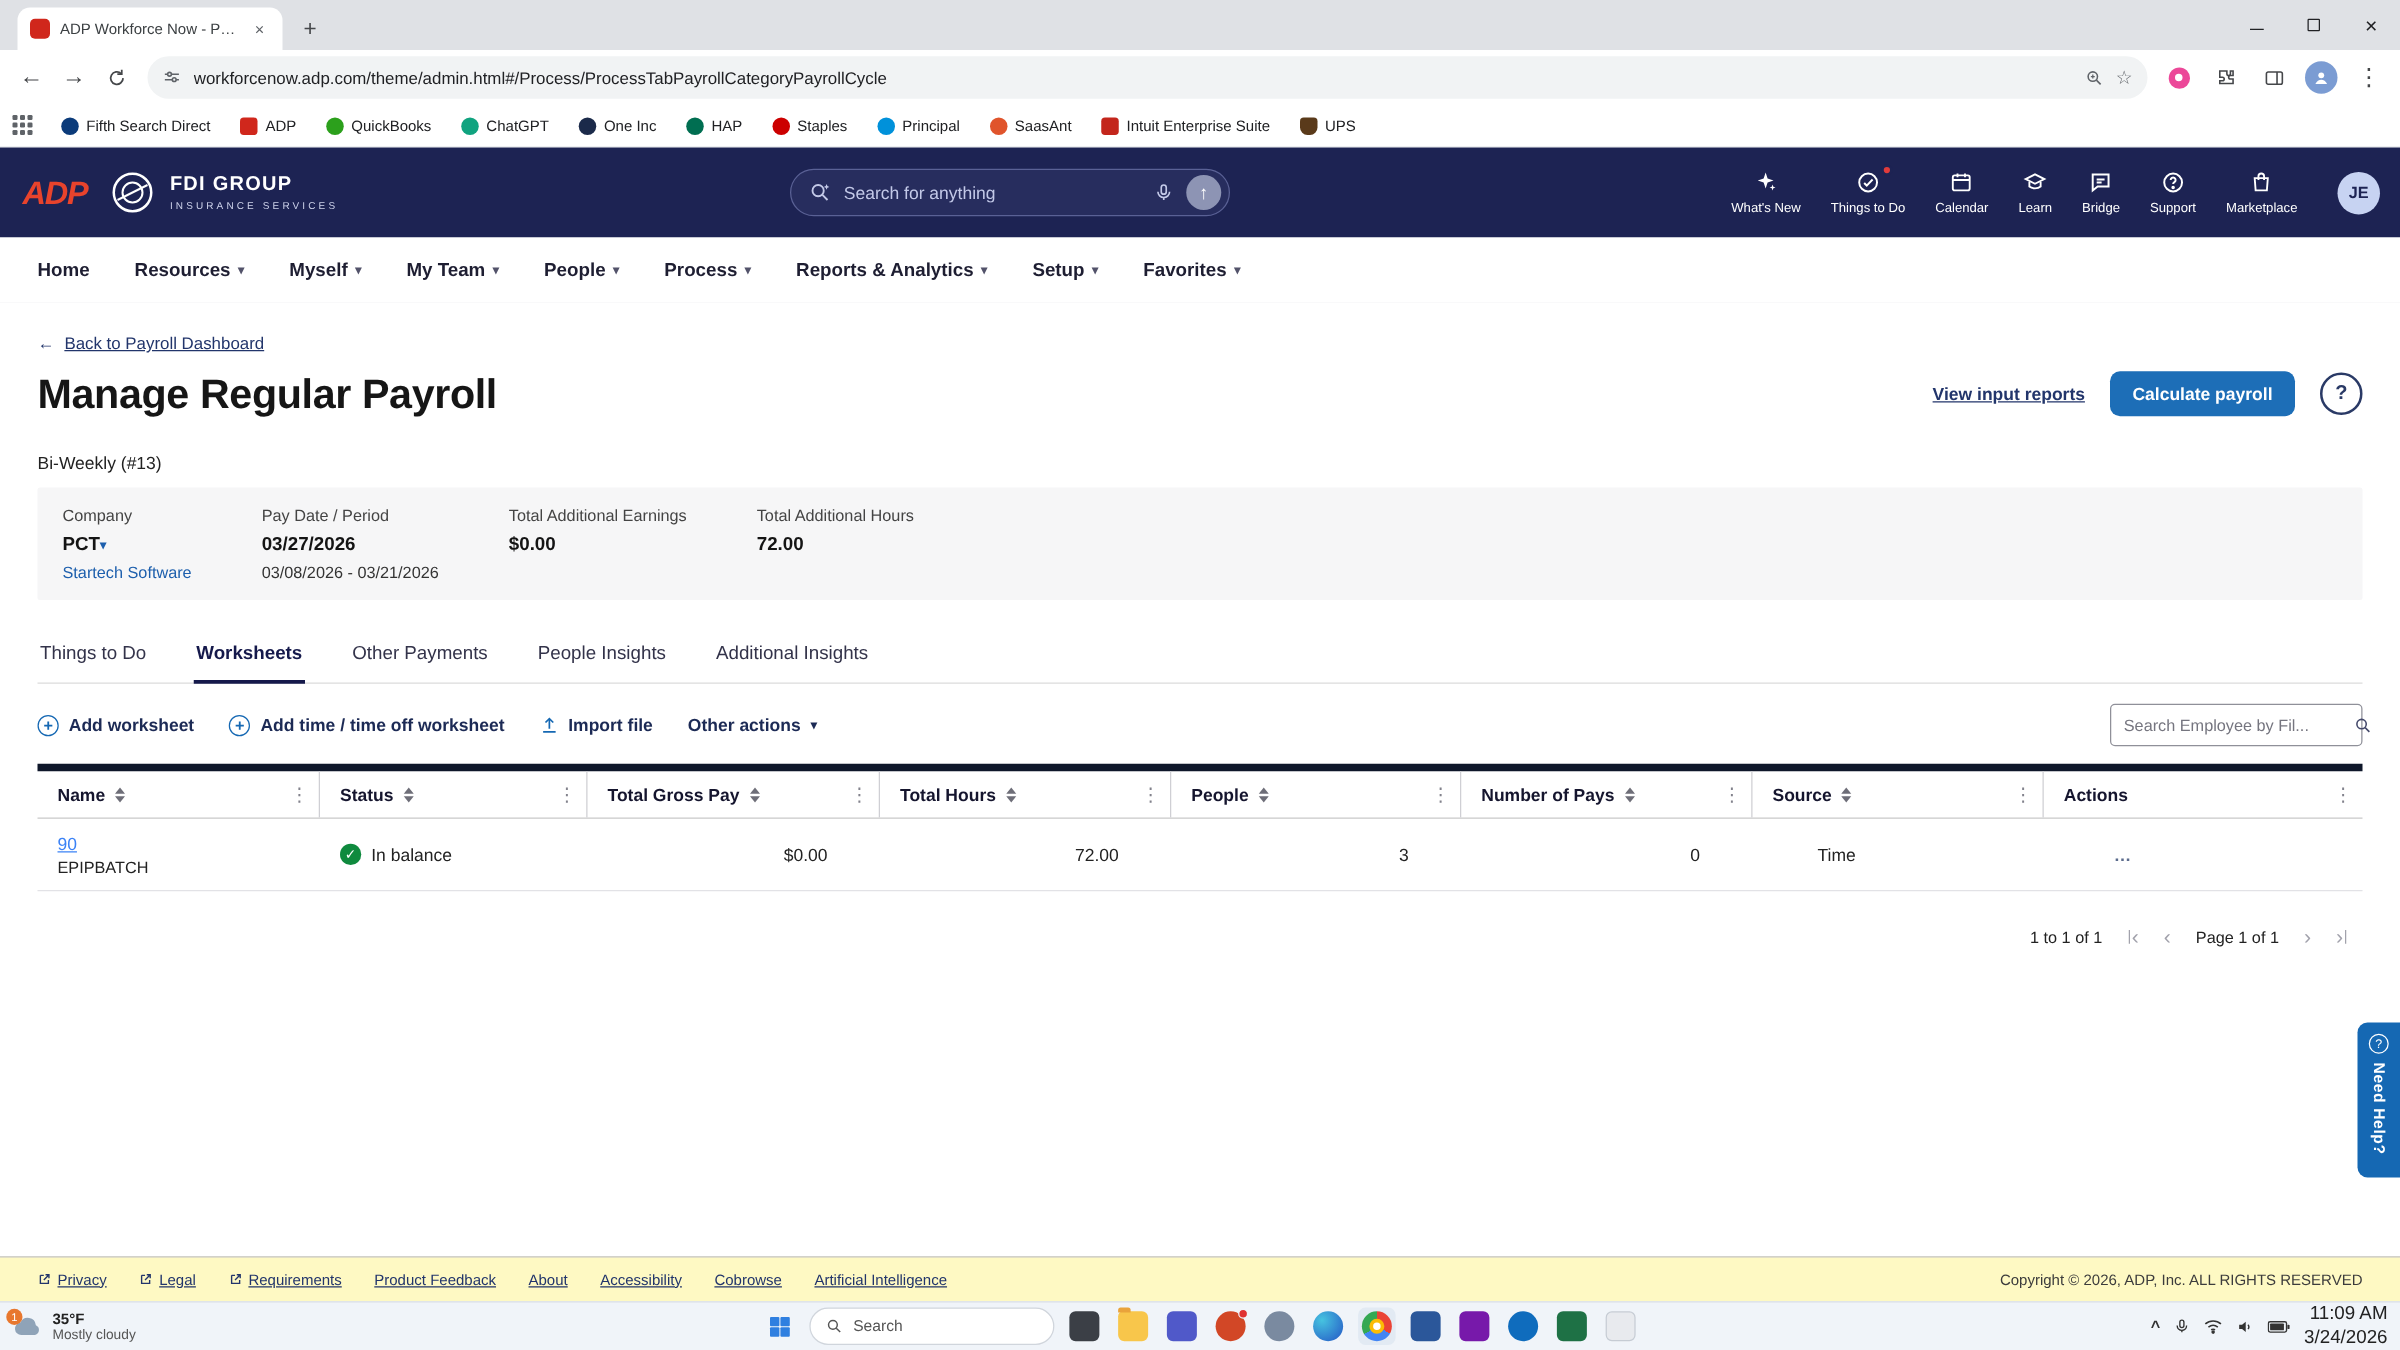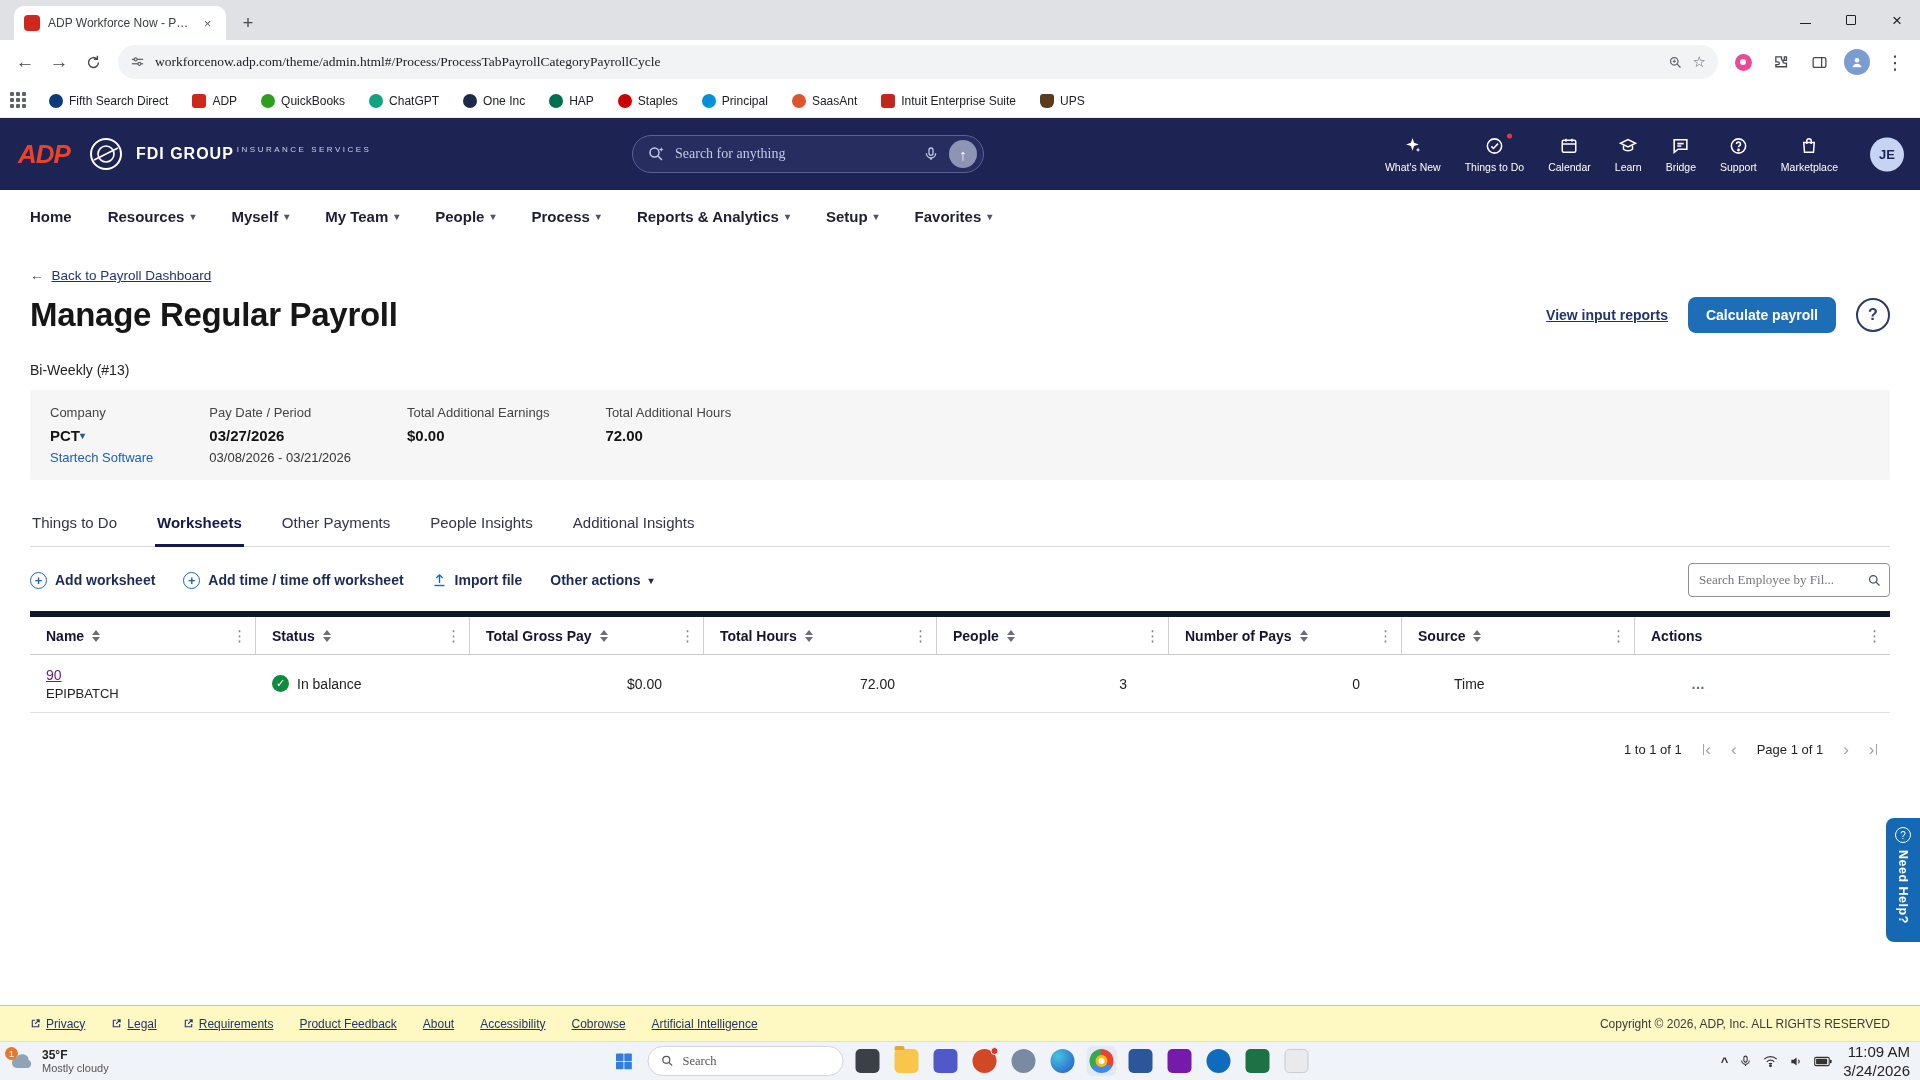"workforcenow.adp.com/theme/admin.html#/P" input { font-family: Liberation Serif, serif -> Liberation Sans, sans-serif }
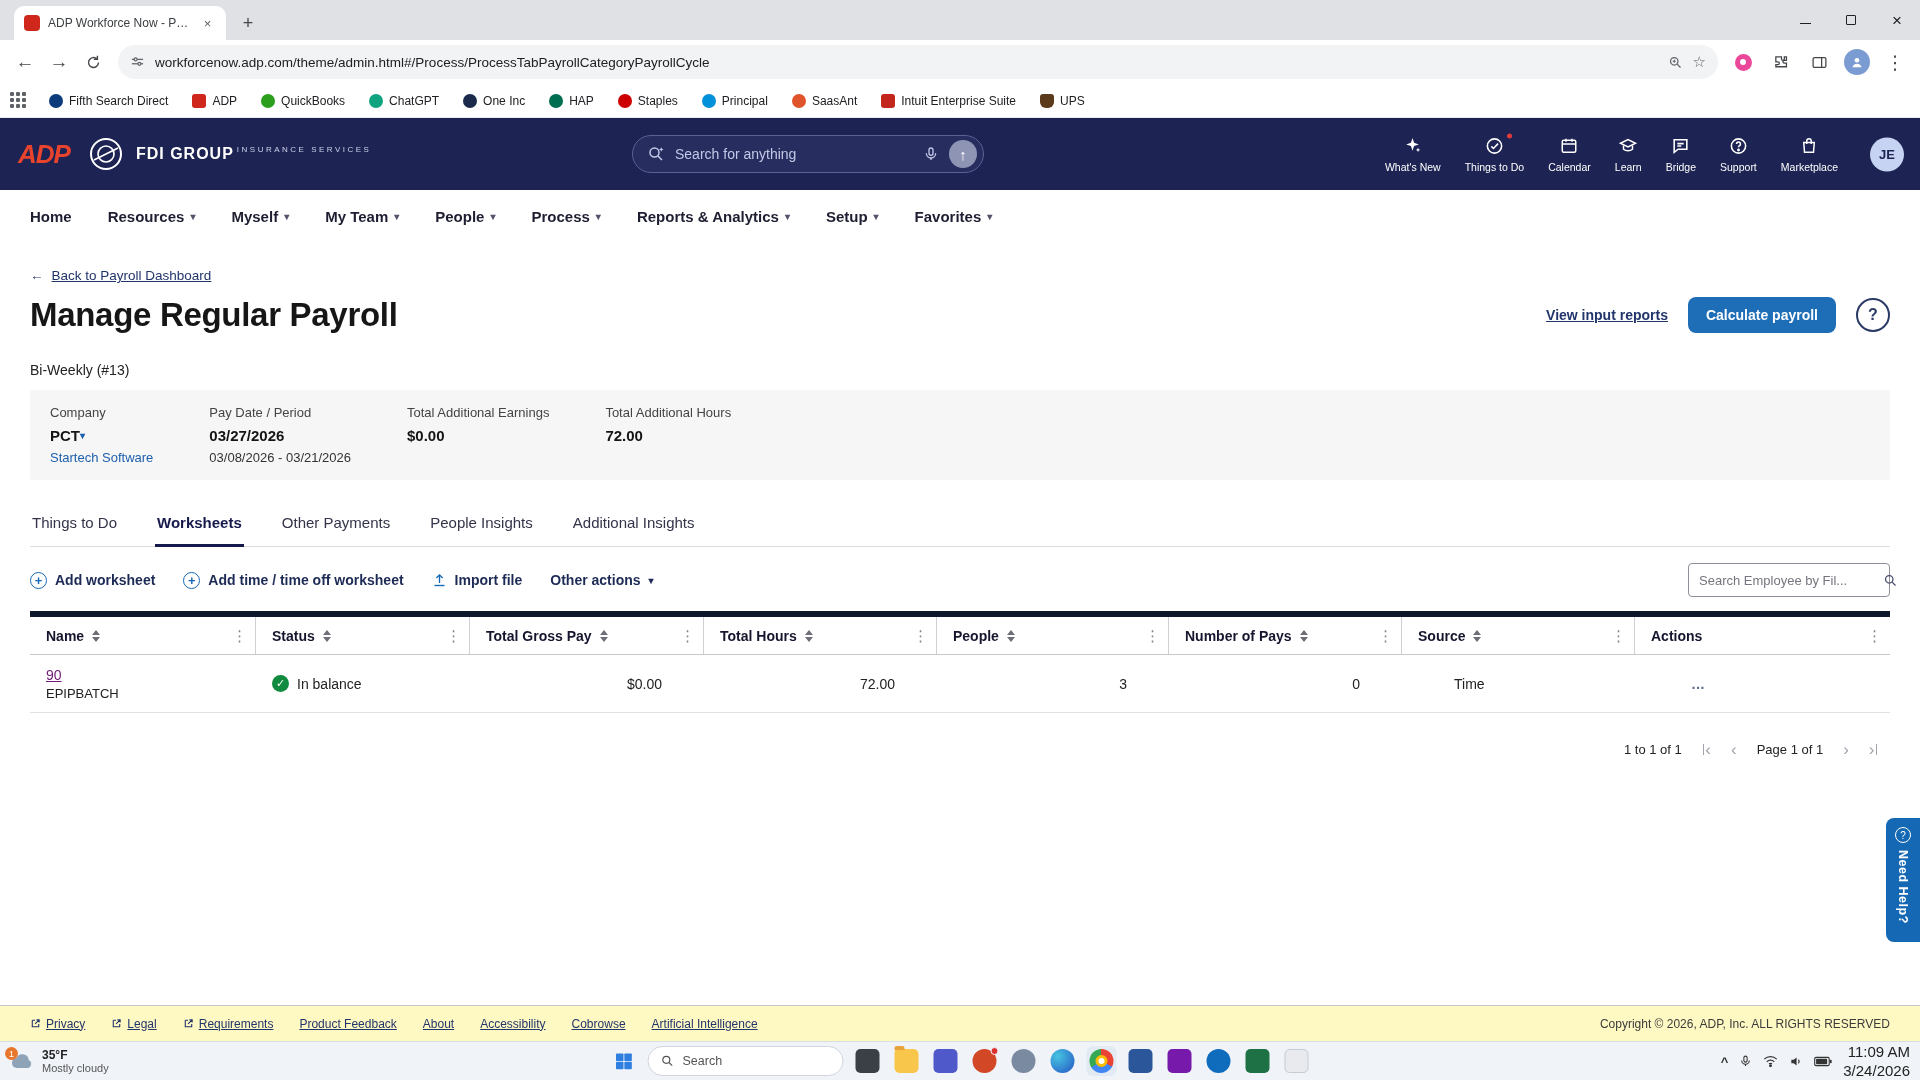"FDI GROUP" .brandbox { flex-direction: row -> column }
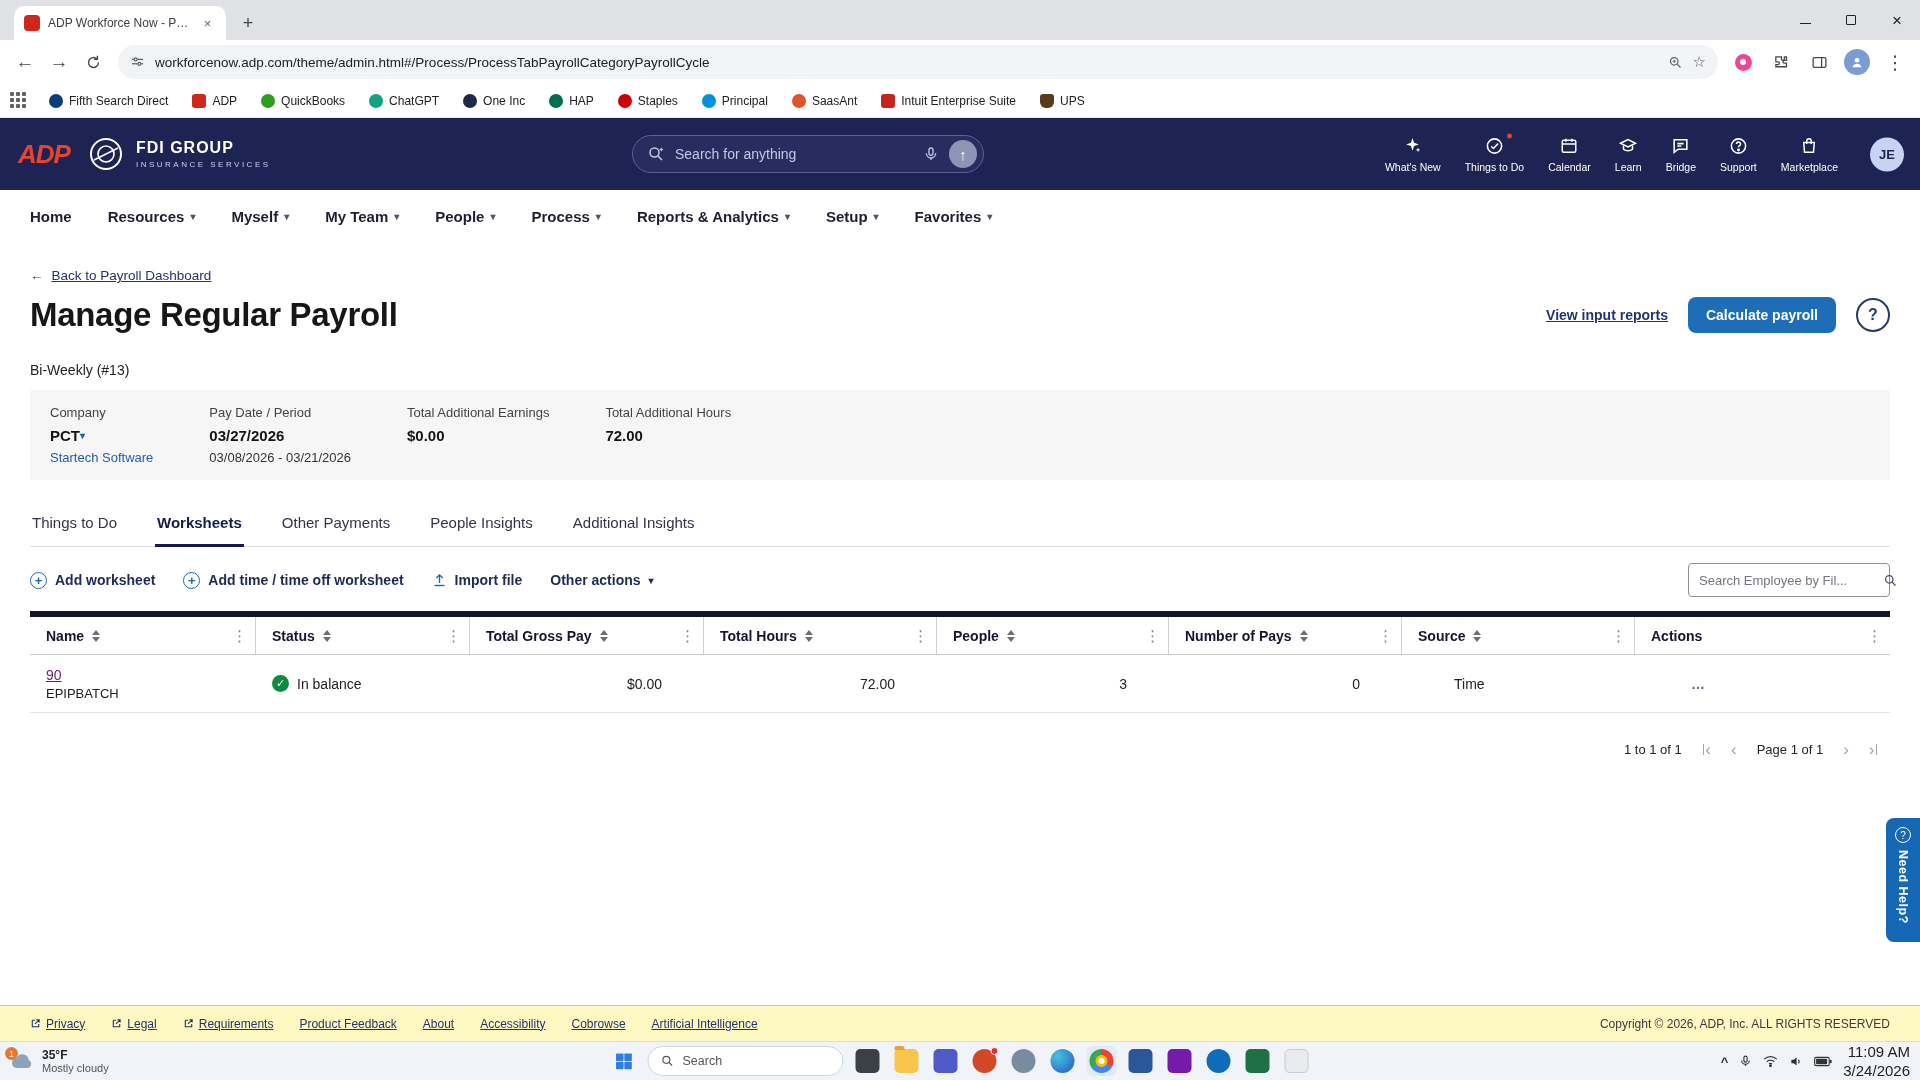"90" .td a { color: #701a75 -> #3b82f6 }
